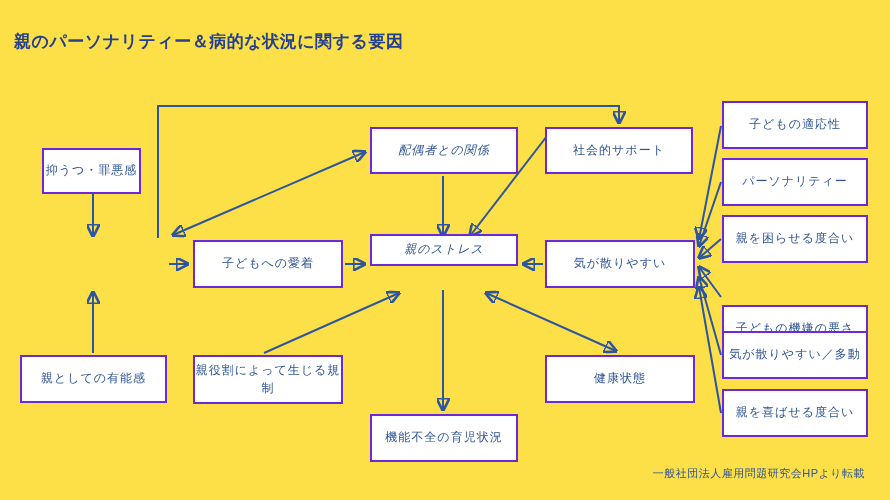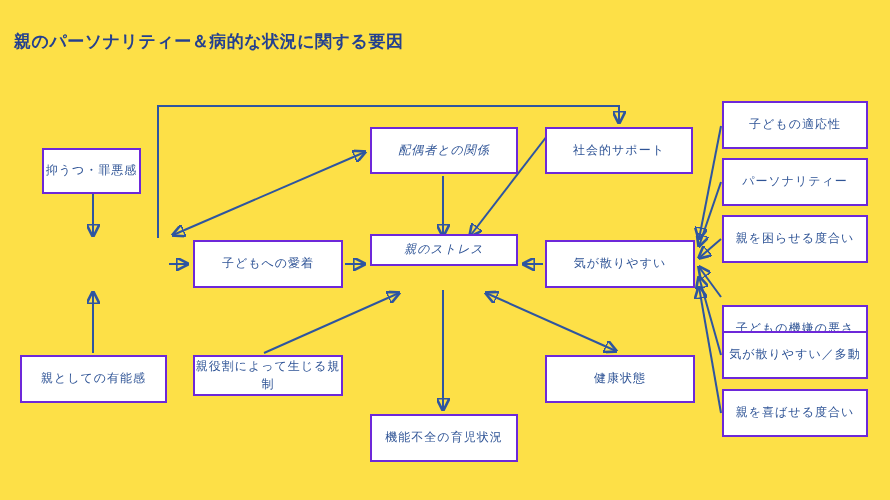"親役割によって生じる規制" div.node { height: 41px -> 49px }
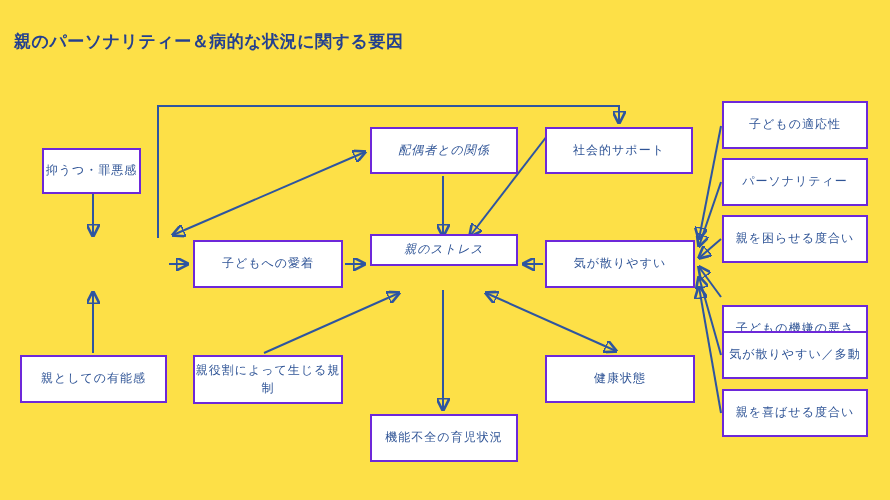"一般社団法人雇用問題研究会HPより転載" div { html: none -> <div>一般社団法人雇用問題研究会HPより転載</div> }
